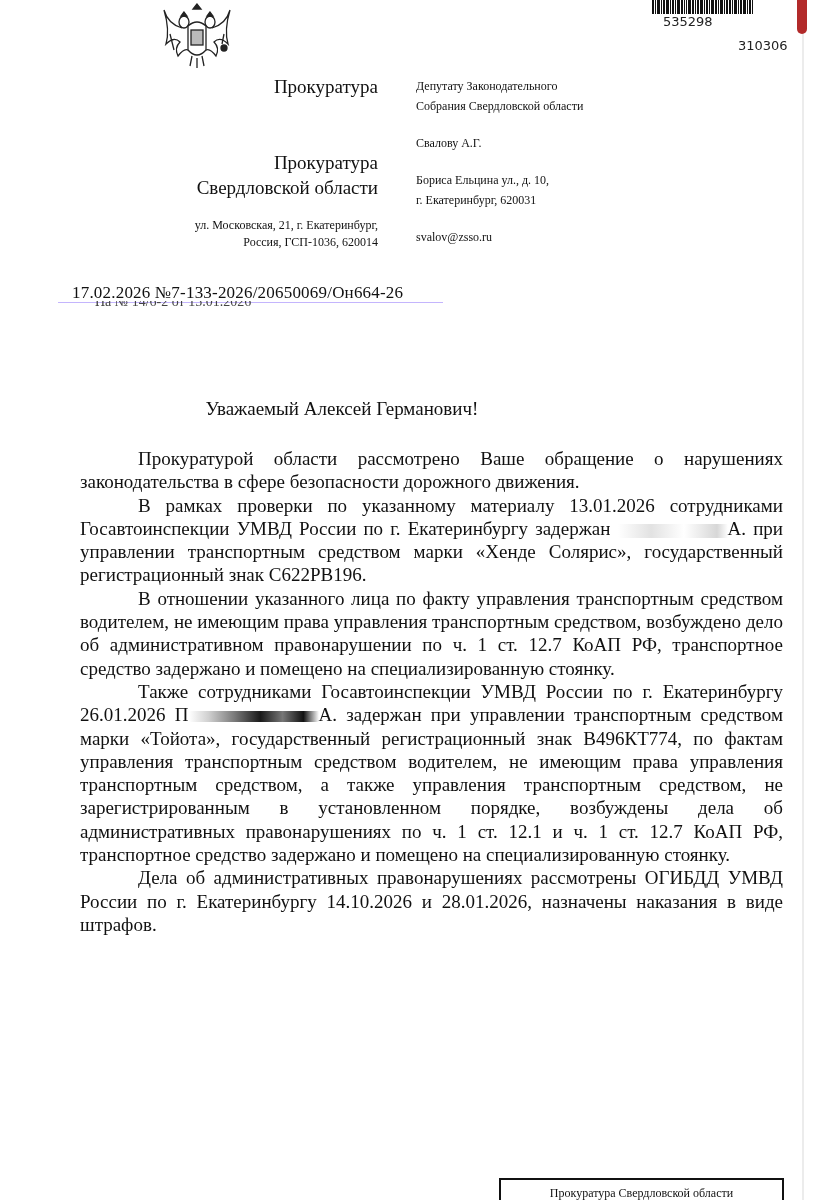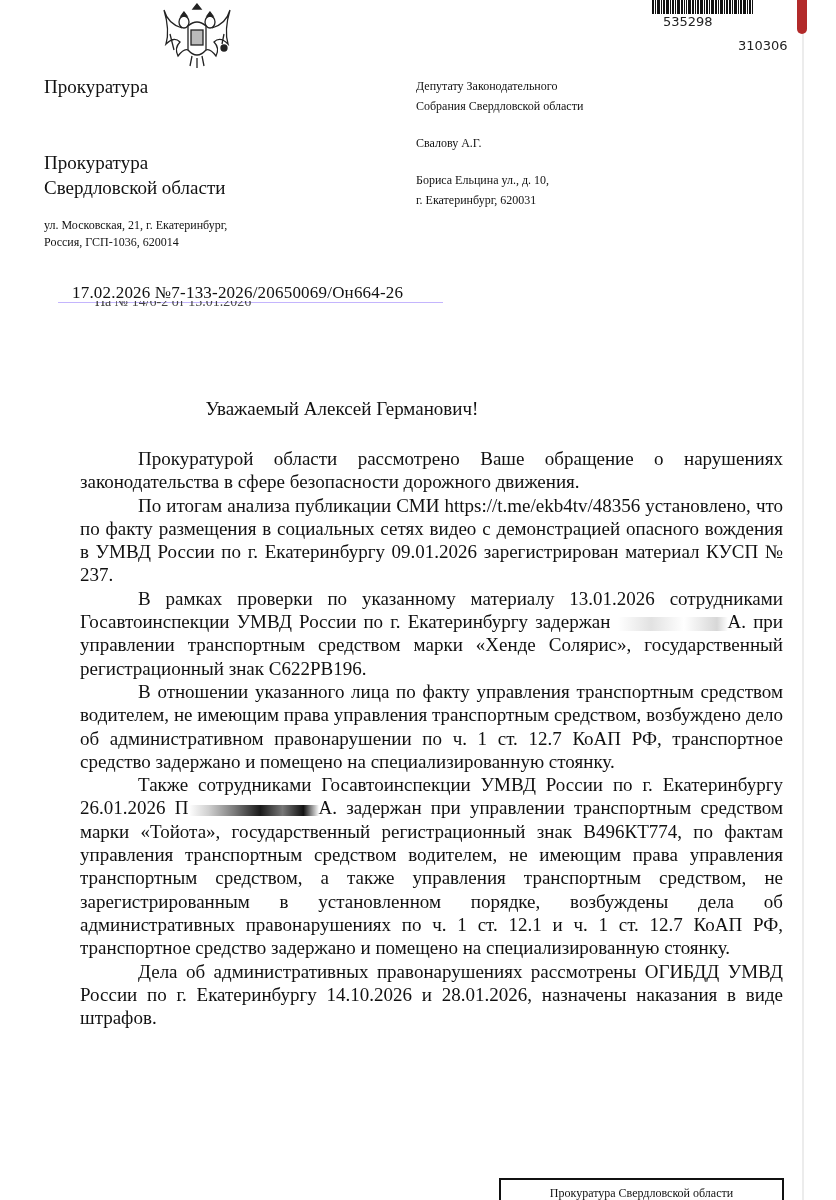"Прокуратура" .org { left: 44px -> 78px; text-align: left -> right }
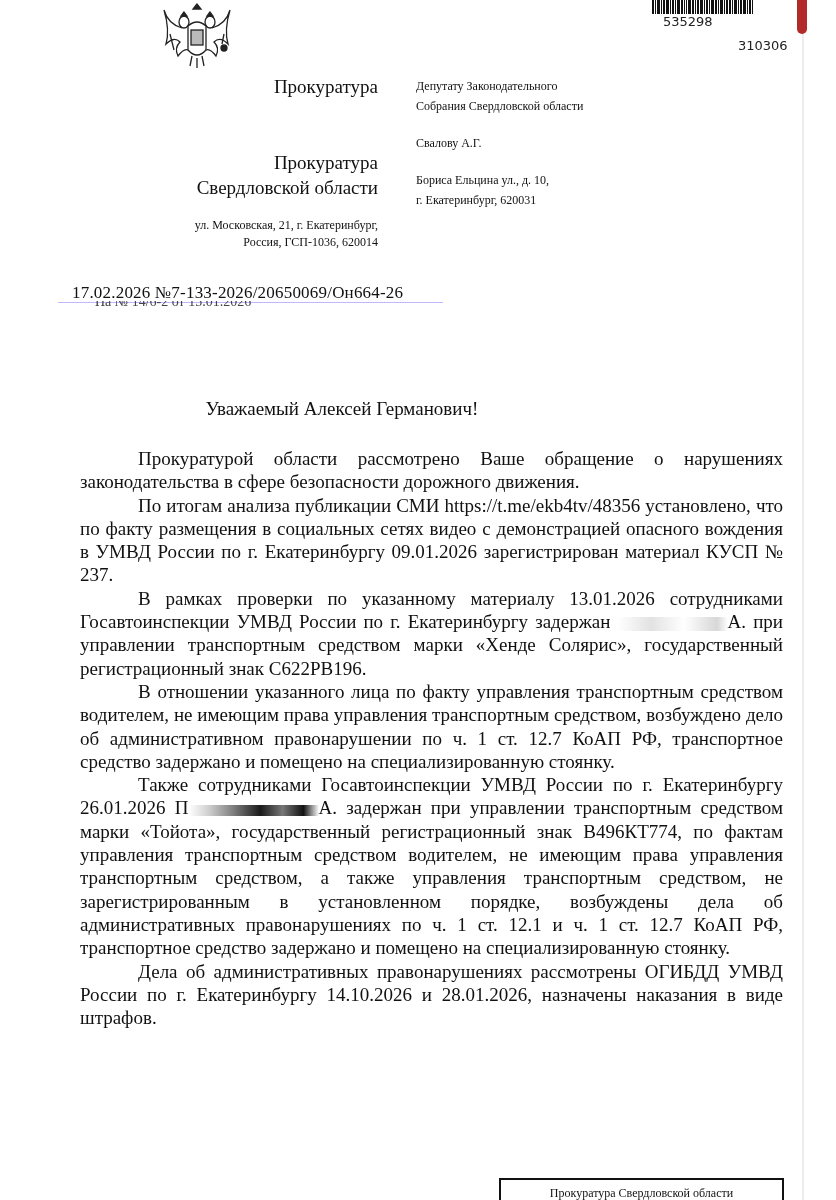"svalov@zsso.ru" div { html: none -> <div>svalov@zsso.ru</div> }
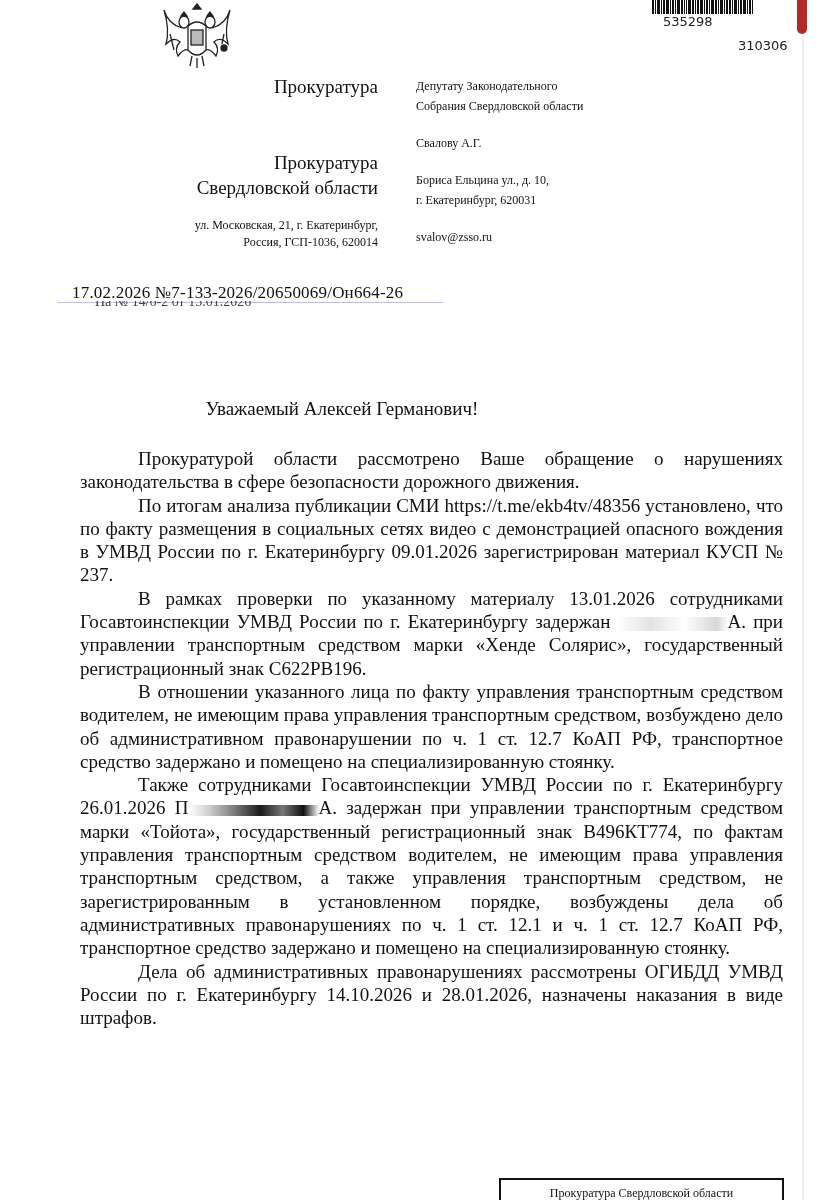"По итогам анализа публикации СМИ" p { html: <p>По итогам анализа публикации СМИ https://t.me/ekb4tv/48356 установлено, что по факту размещения в социальных сетях видео с демонстрацией опасного вождения в УМВД России по г. Екатеринбургу 09.01.2026 зарегистрирован материал КУСП № 237.</p> -> none }
